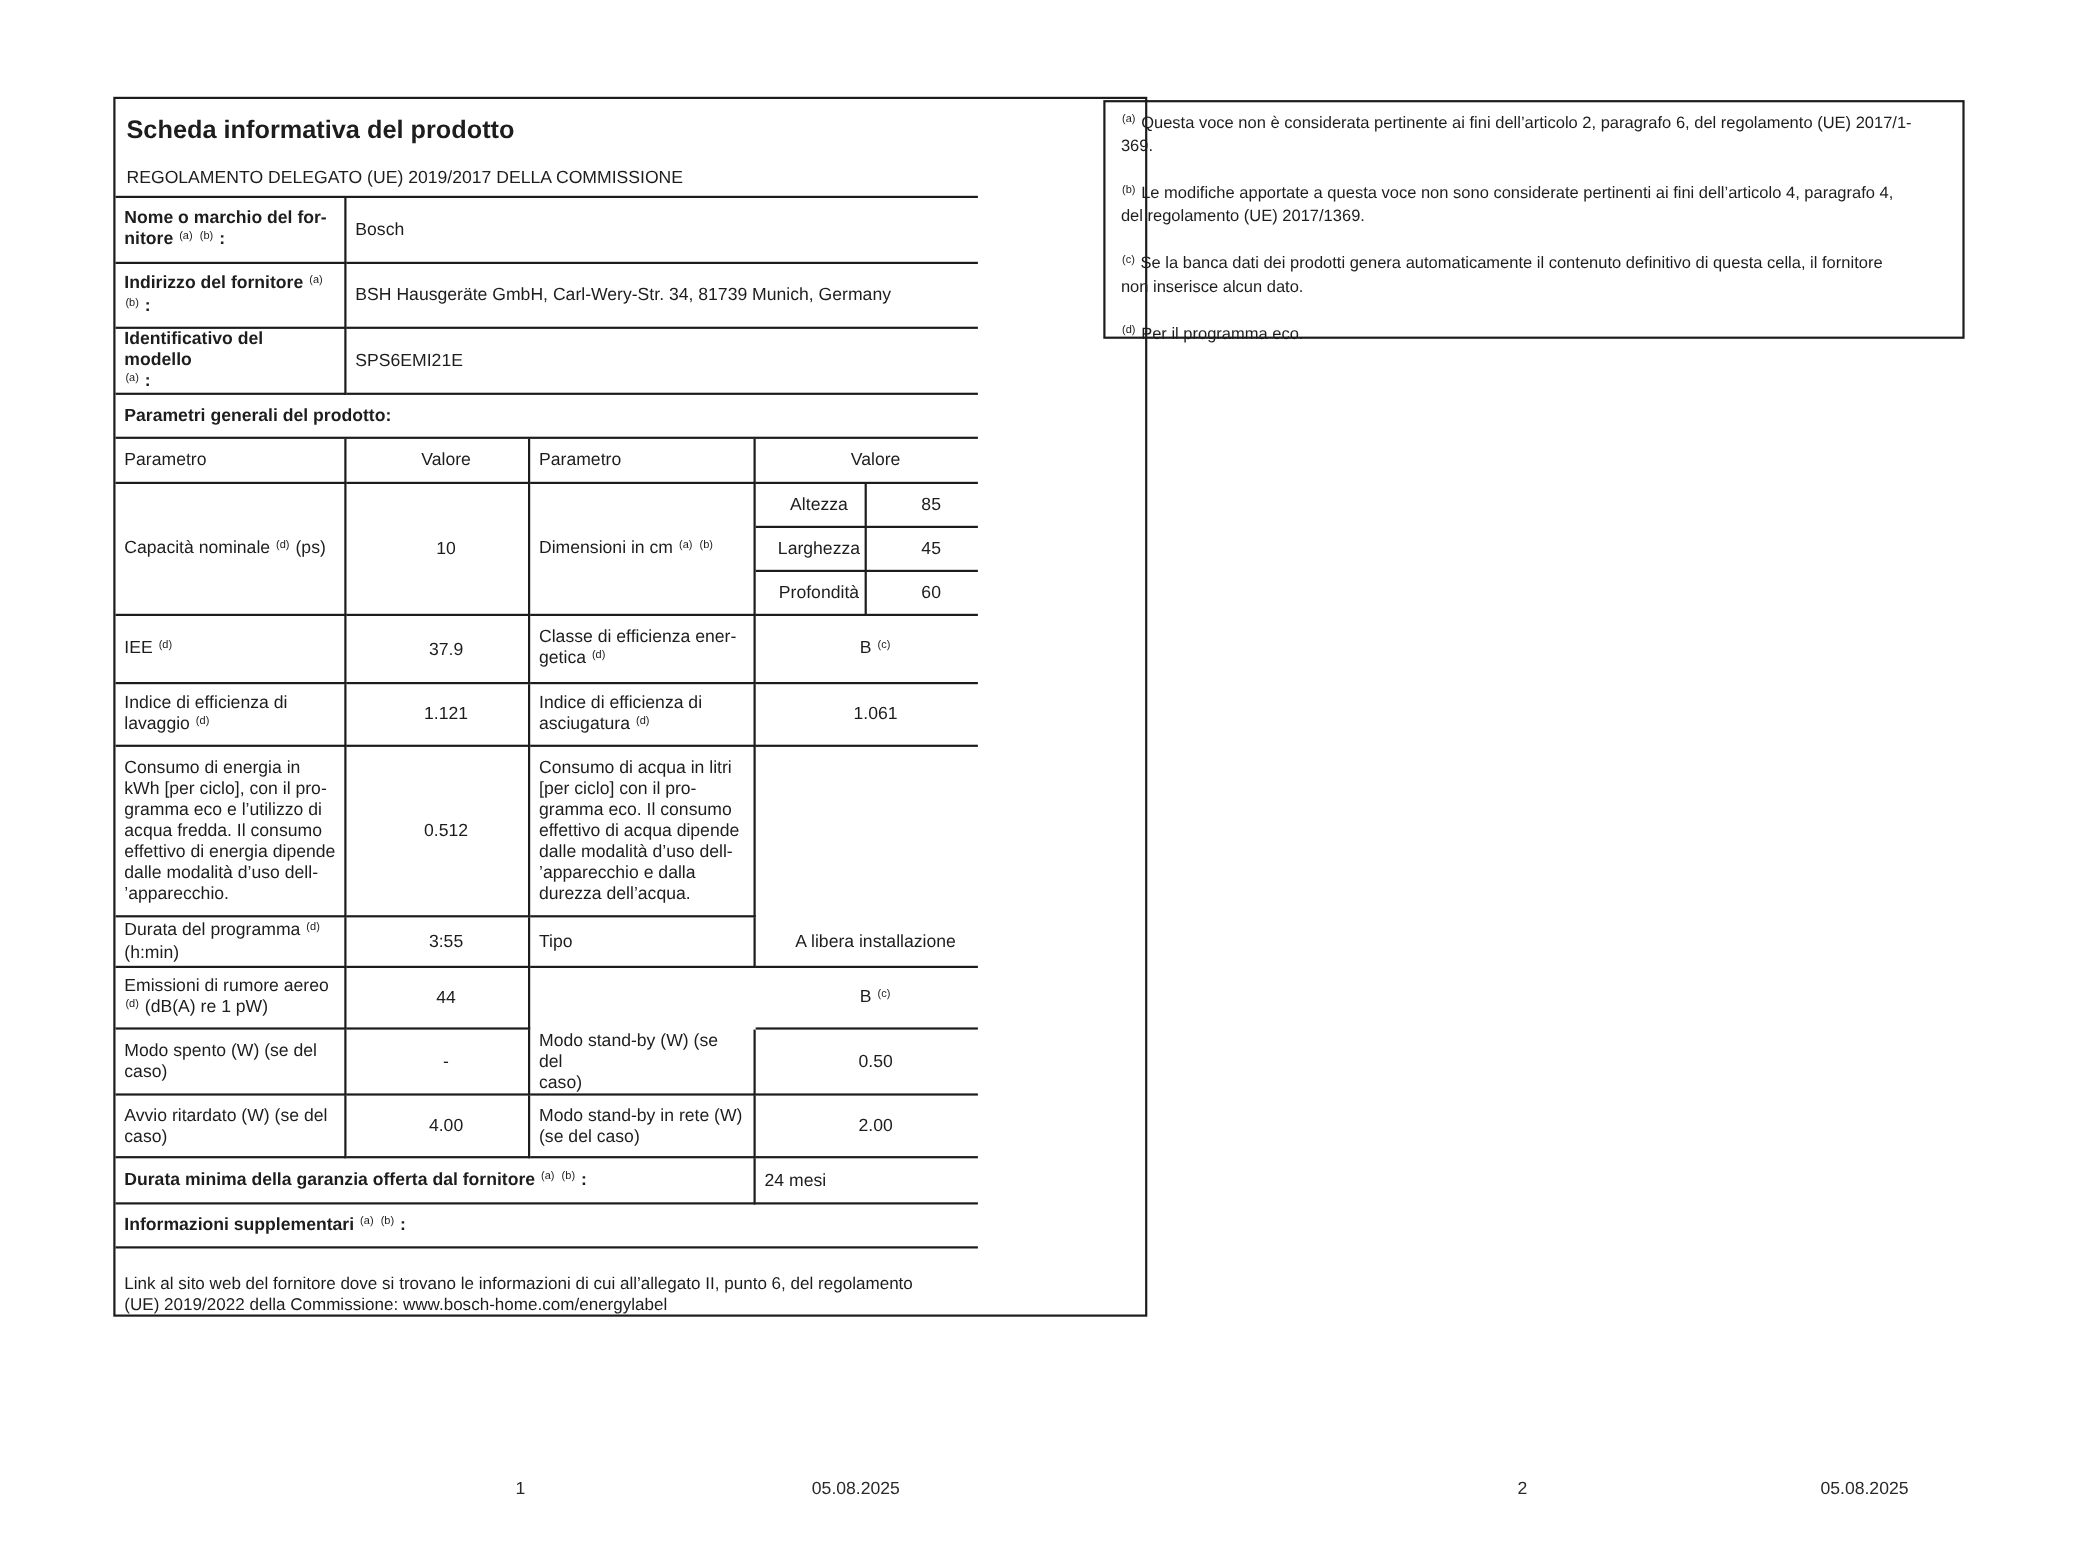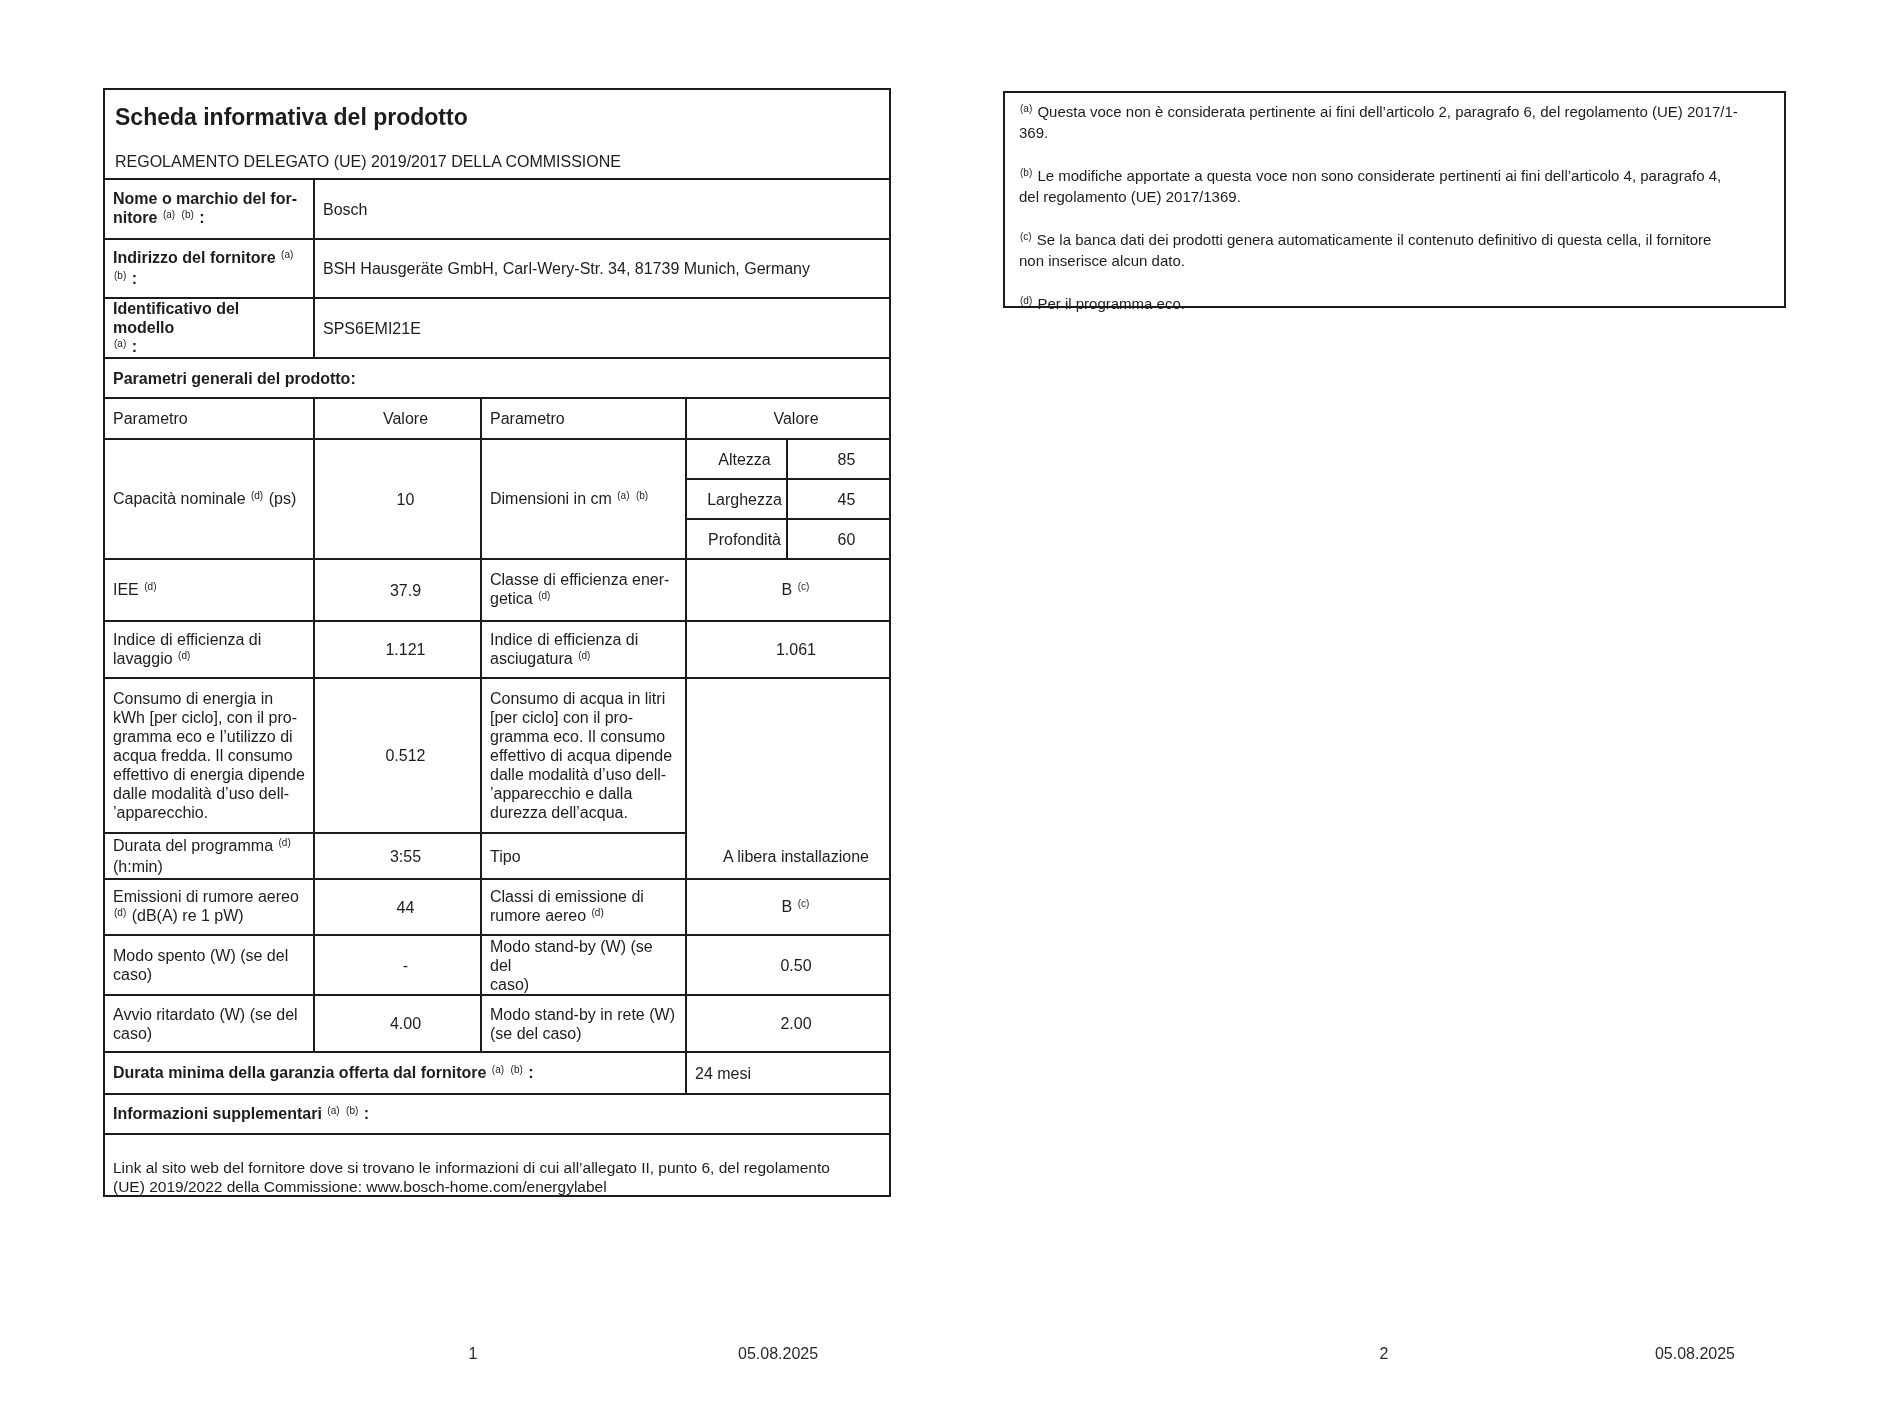"Scheda informativa del prodotto" .fiche { width: 788px -> 940px }
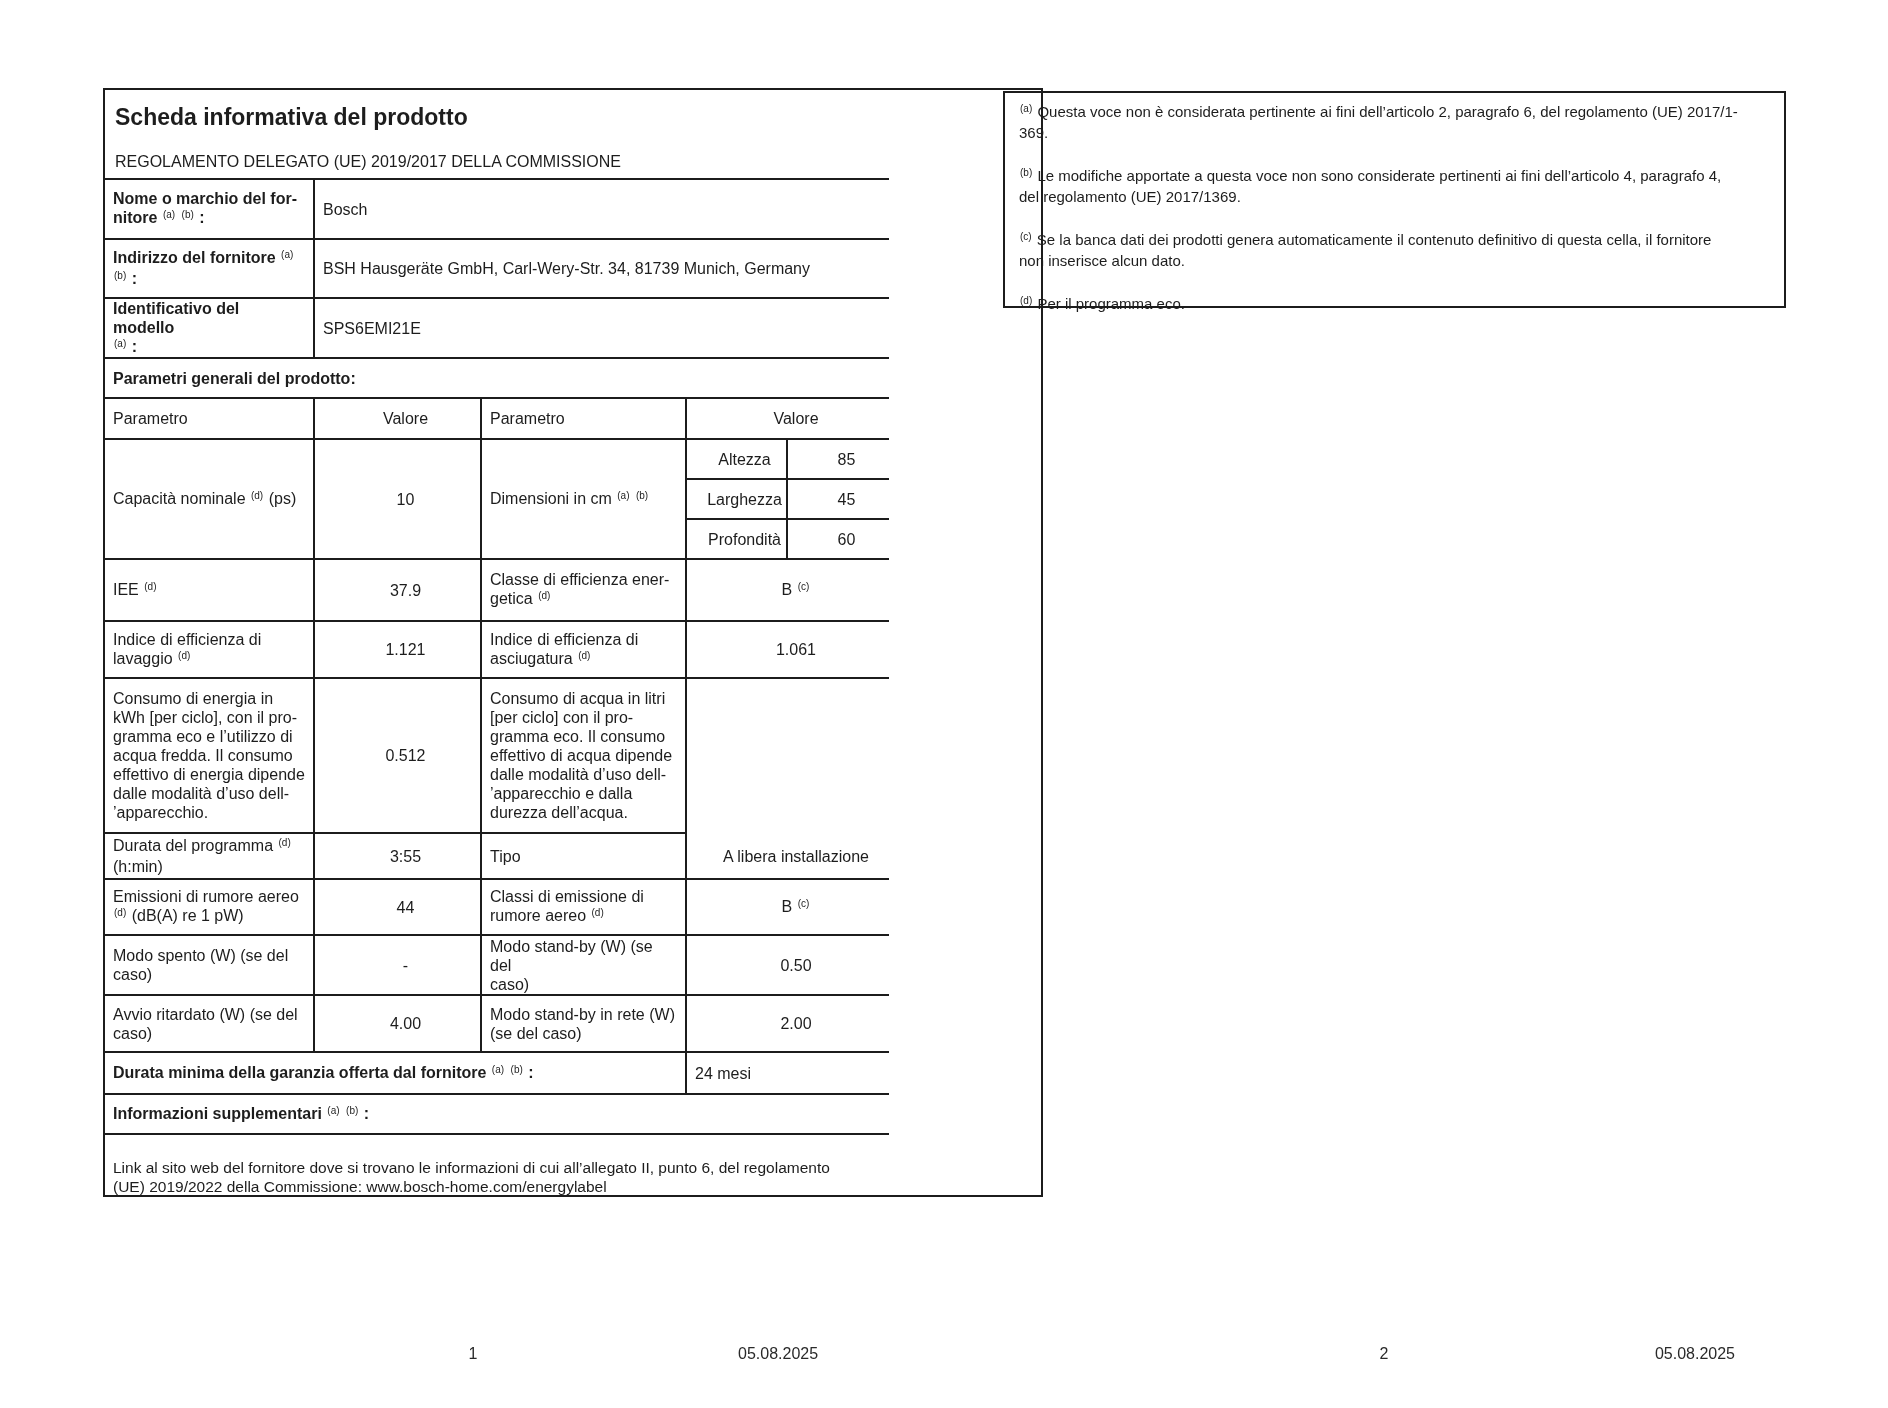"Classi di emissione di" div.c { html: <div> <div><span>Classi di emissione di rumore aereo </span><span>(d)</span></div> </div> -> none }
